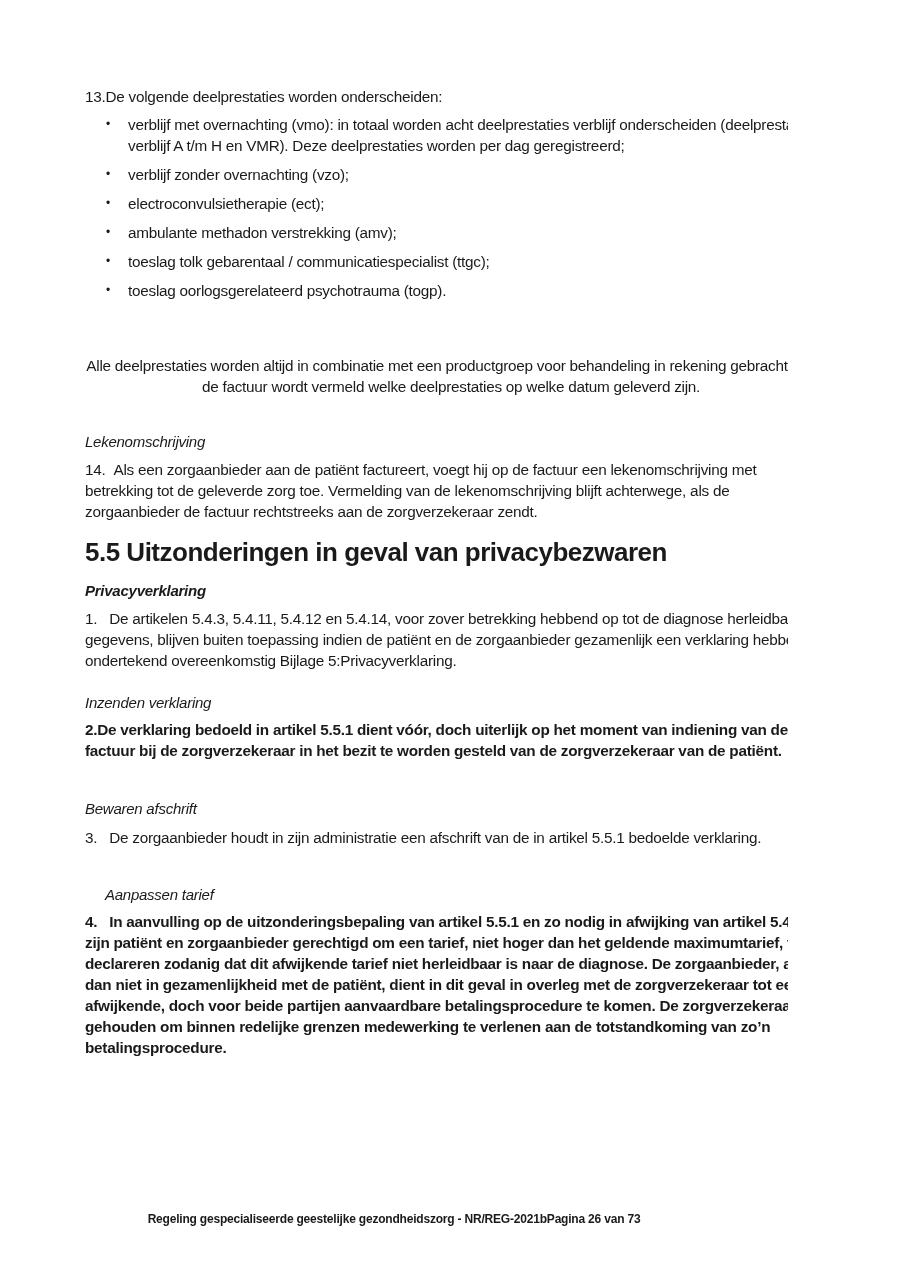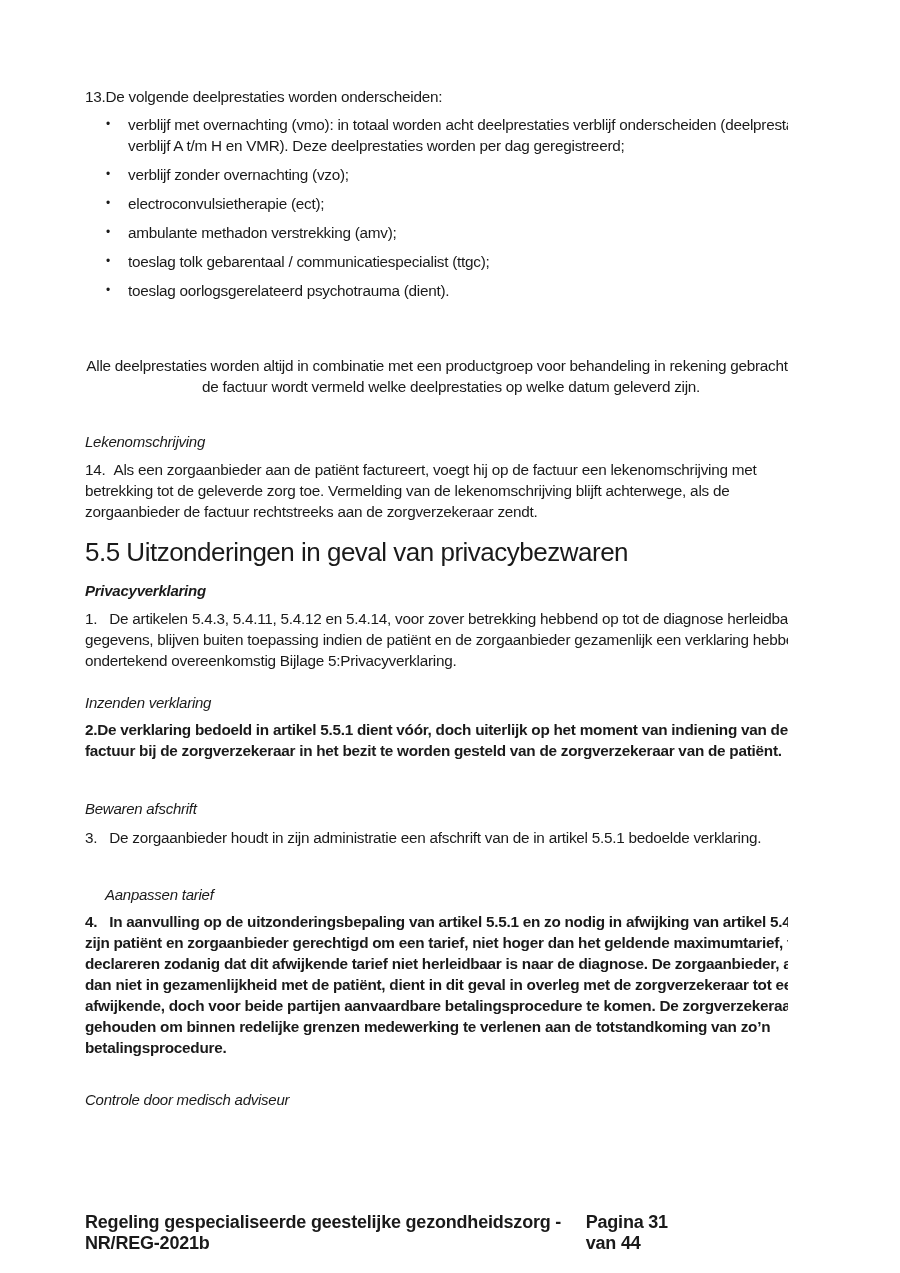"toeslag oorlogsgerelateerd psychotrauma" span.bullet-text { text: dient -> togp }
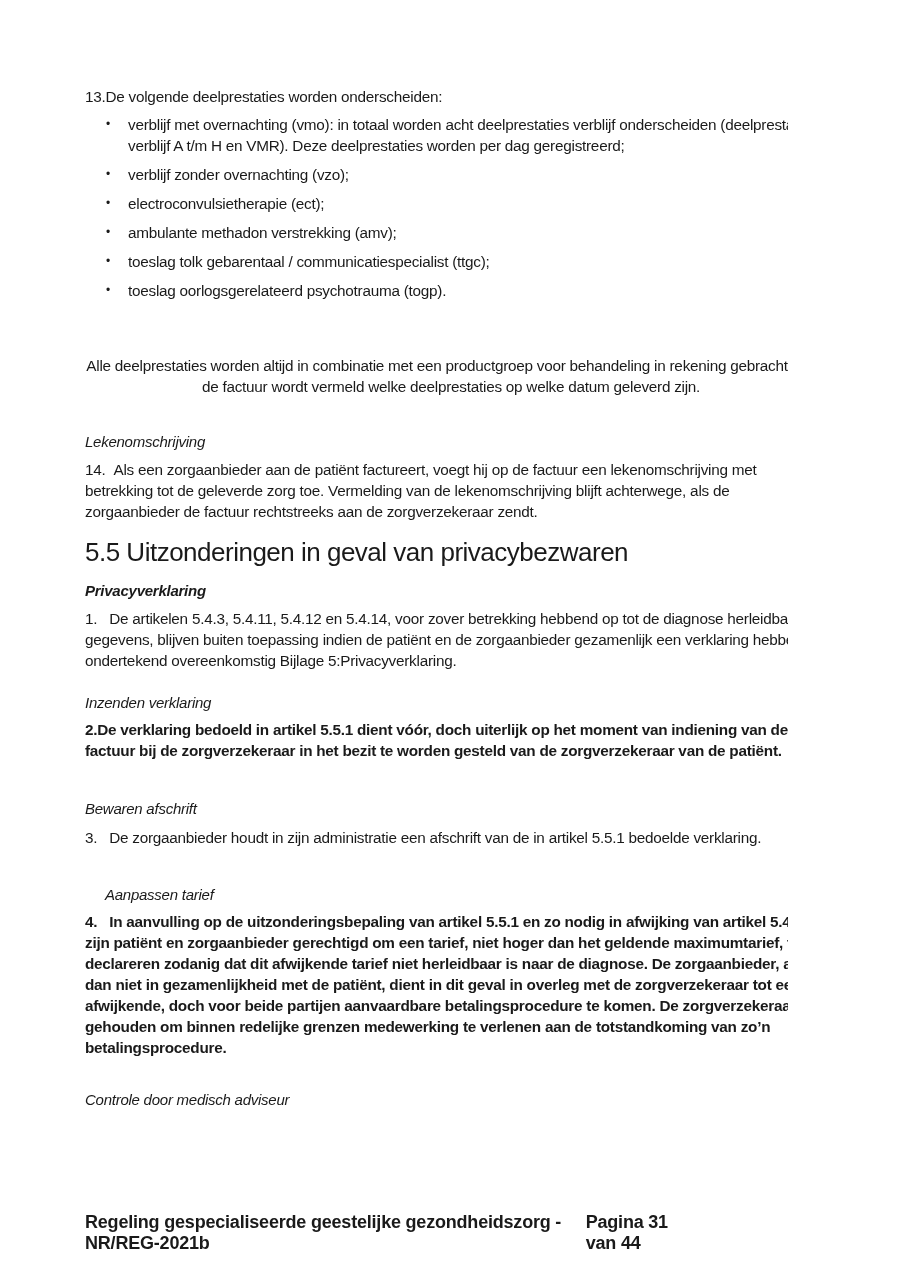"5.5 Uitzonderingen in geval van" .section-heading { font-weight: normal -> bold }
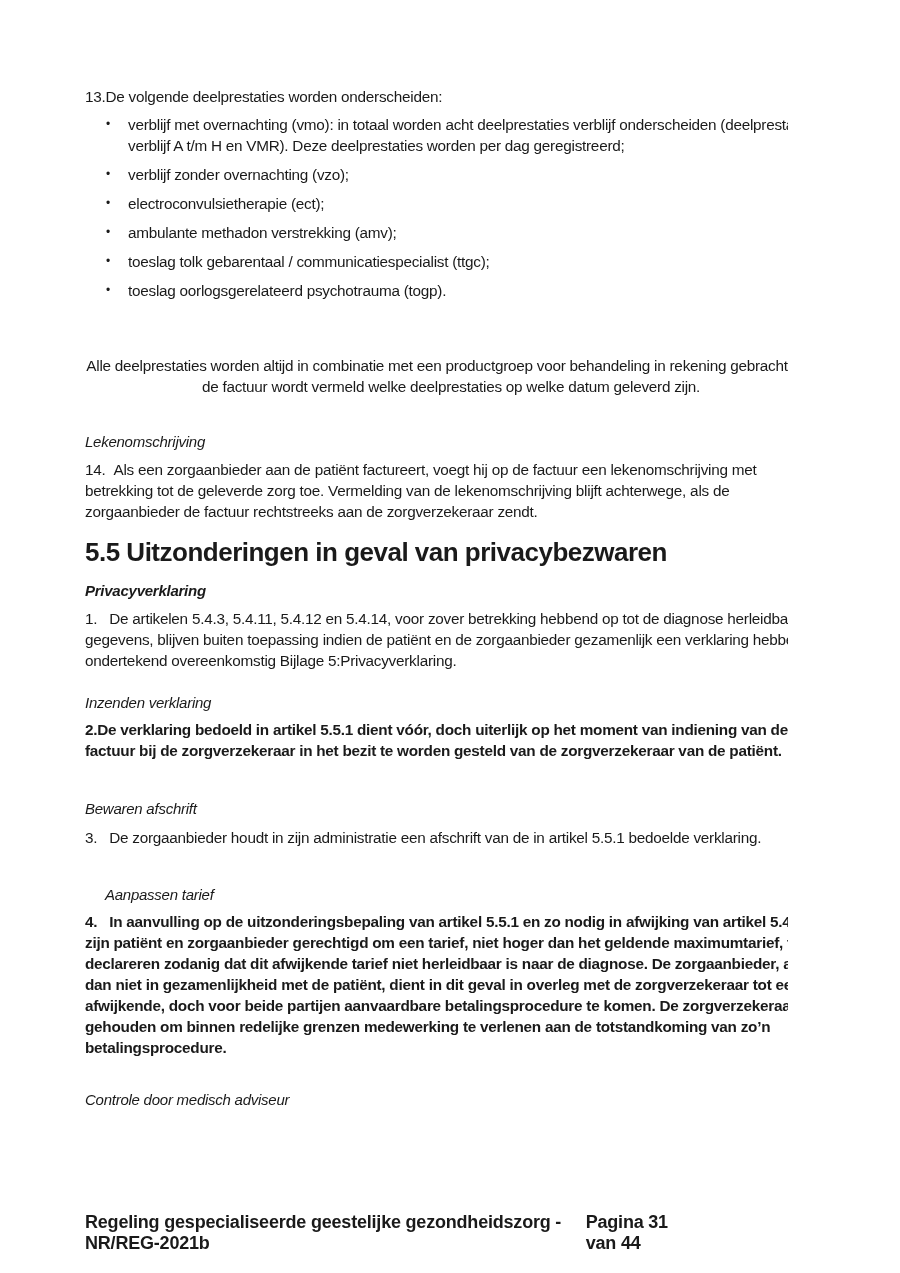"Controle door medisch adviseur" p.subhead { html: <p>Controle door medisch adviseur</p> -> none }
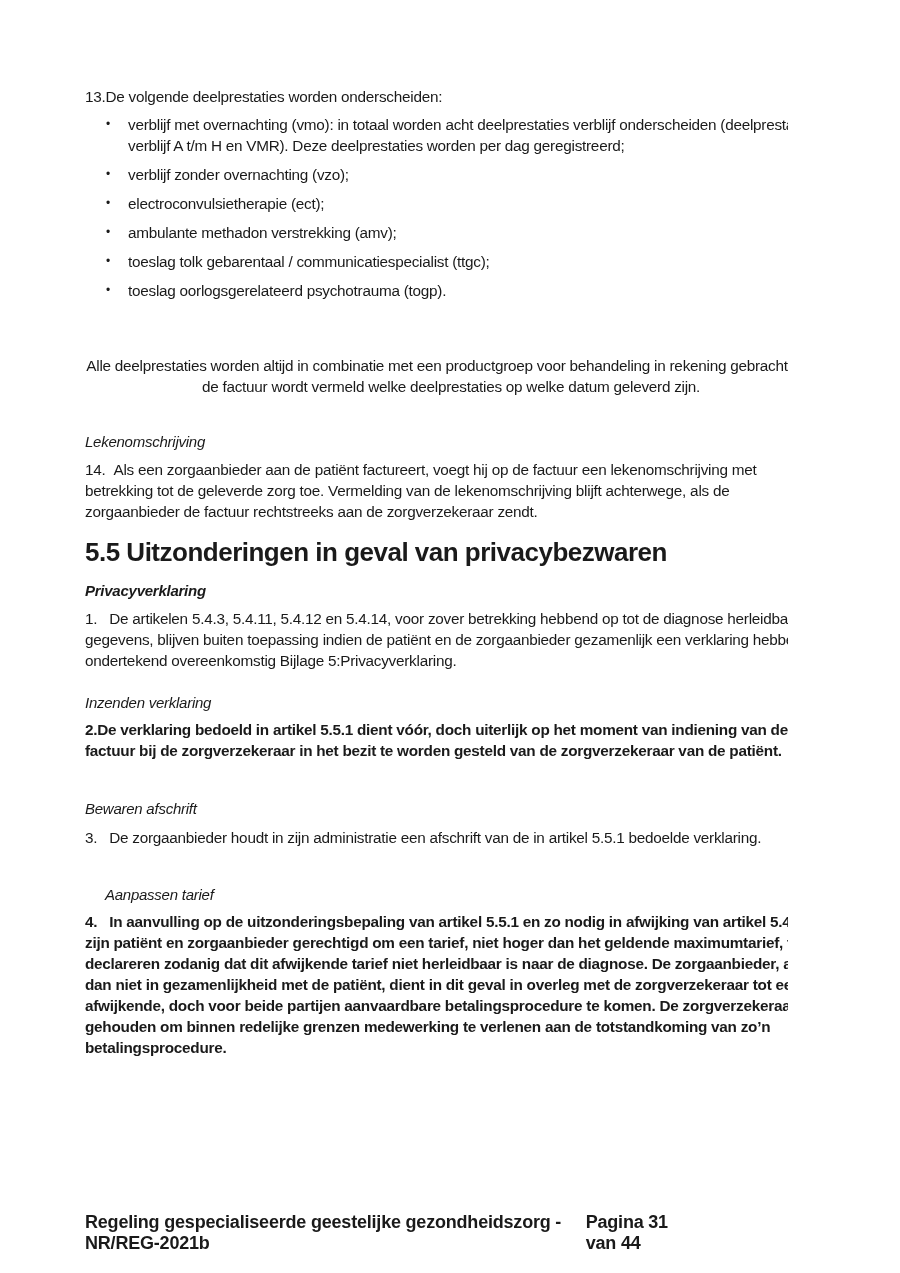"Regeling gespecialiseerde geestelijke" .footer { font-size: 18px -> 12px; justify-content: flex-start -> center }
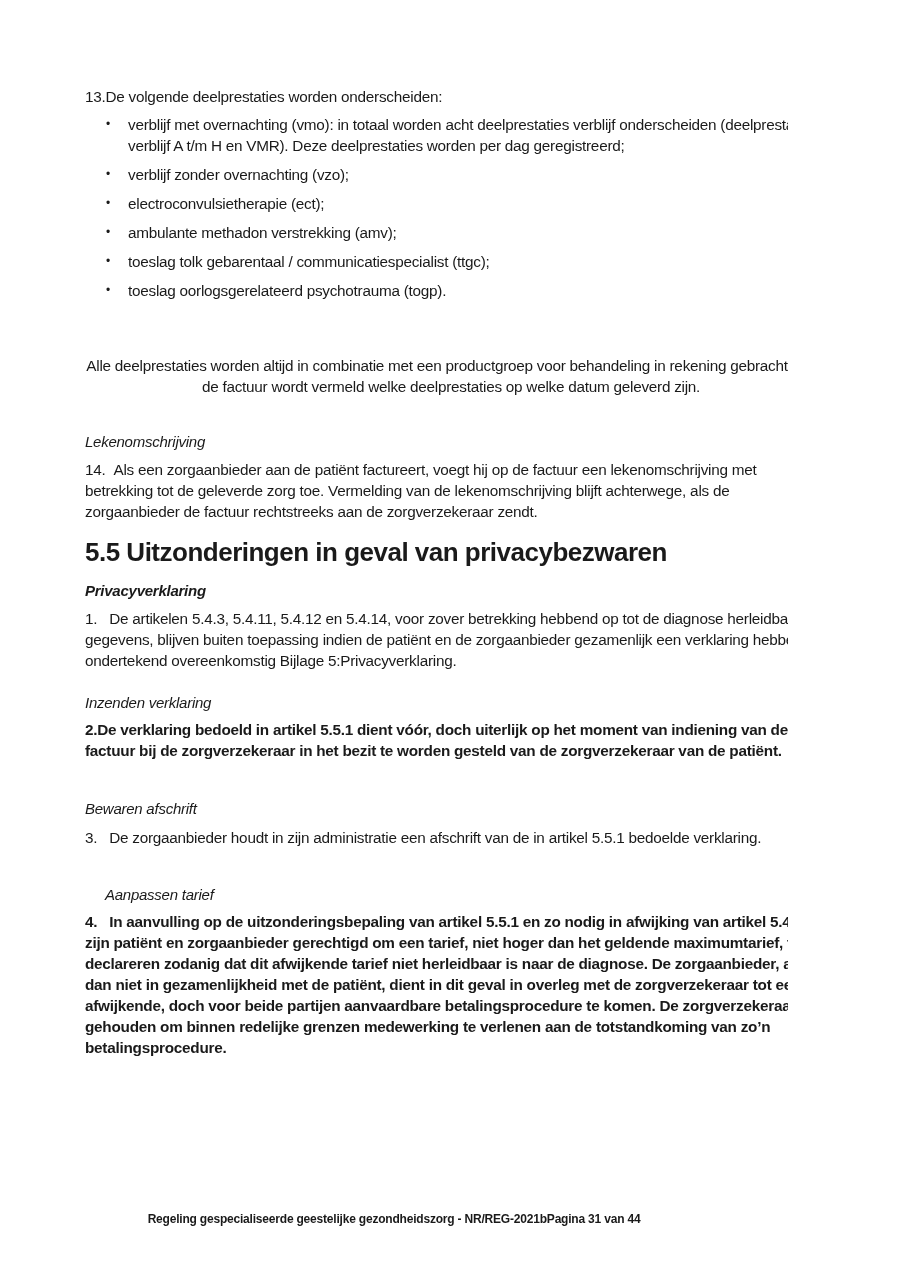"Pagina 31 van 44" span { text: 31 van 44 -> 26 van 73 }
